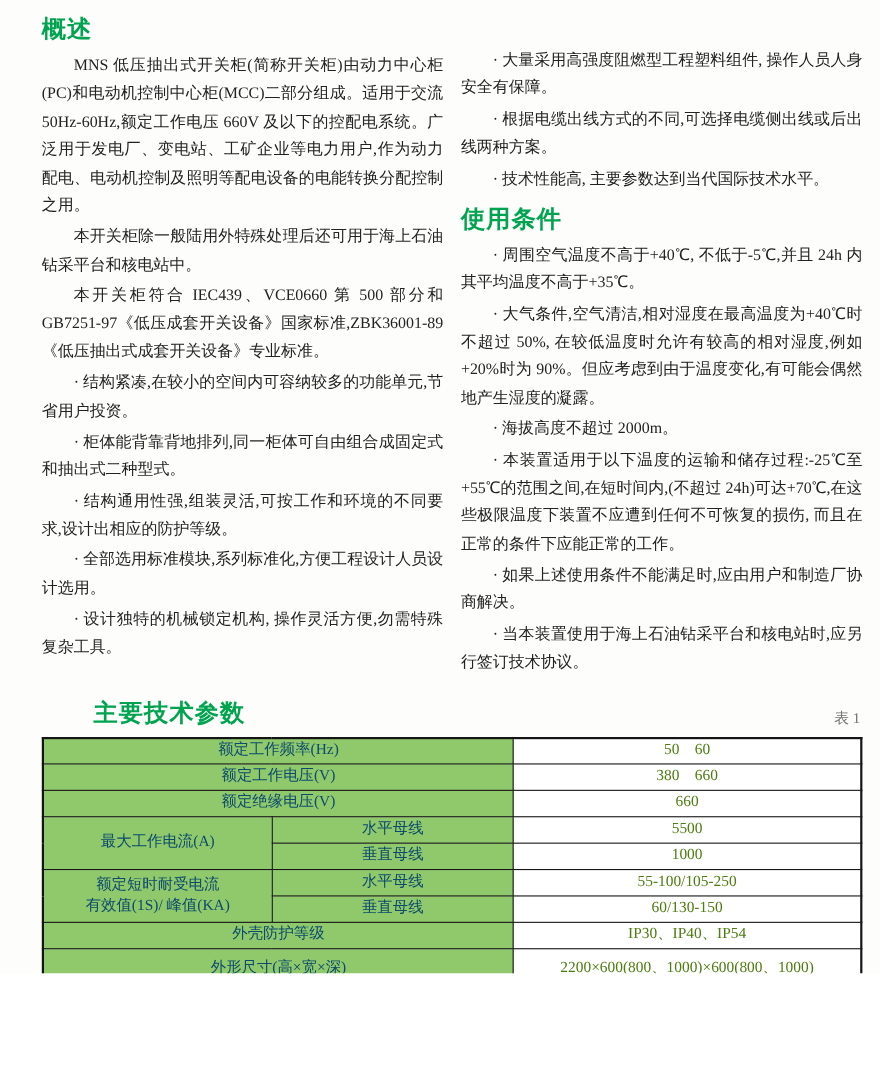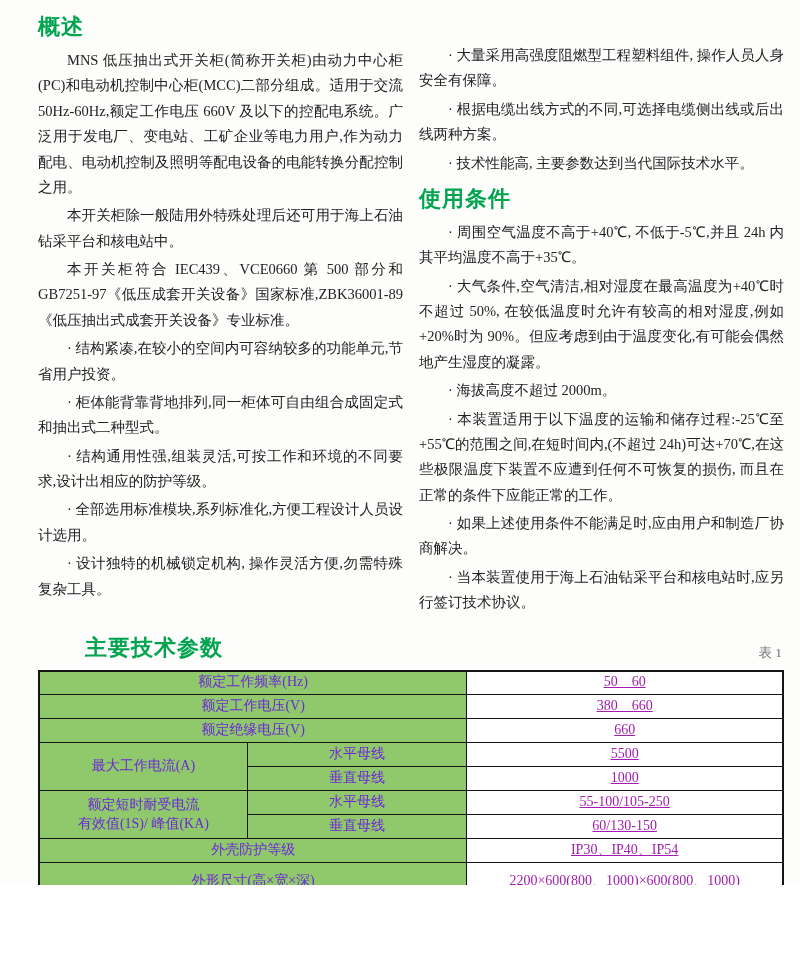"额定工作频率(Hz)" td.g { color: #6d28d9 -> #0c4a6e }
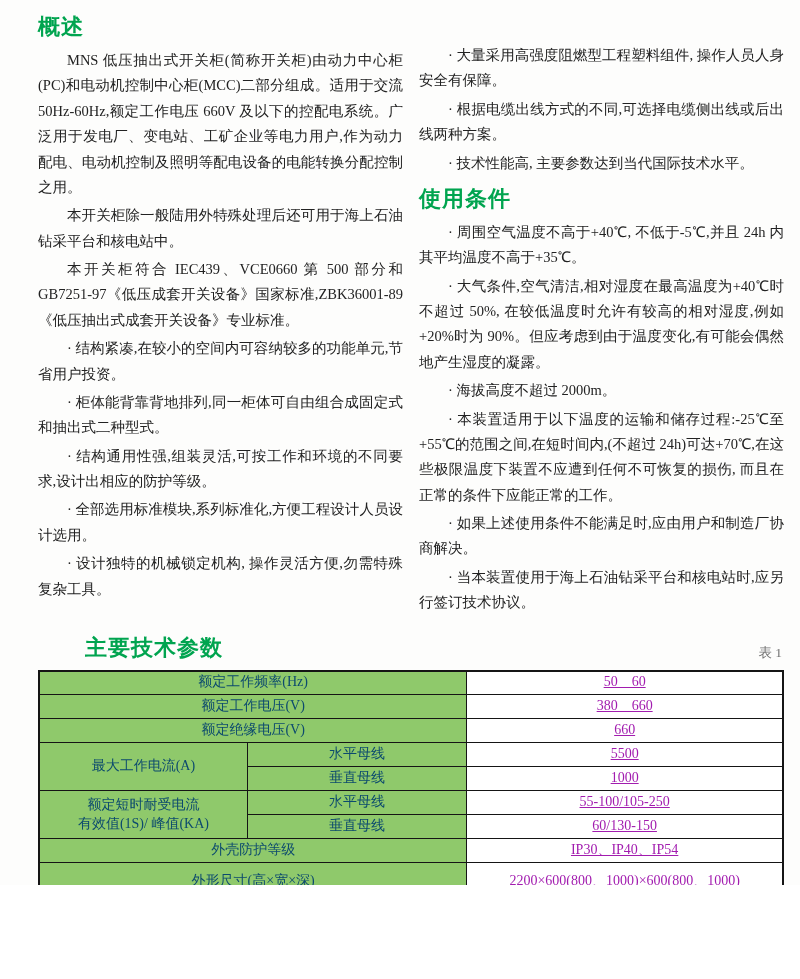"50 60" td.w { color: #a21caf -> #4d7c0f; text-decoration: underline -> none }
